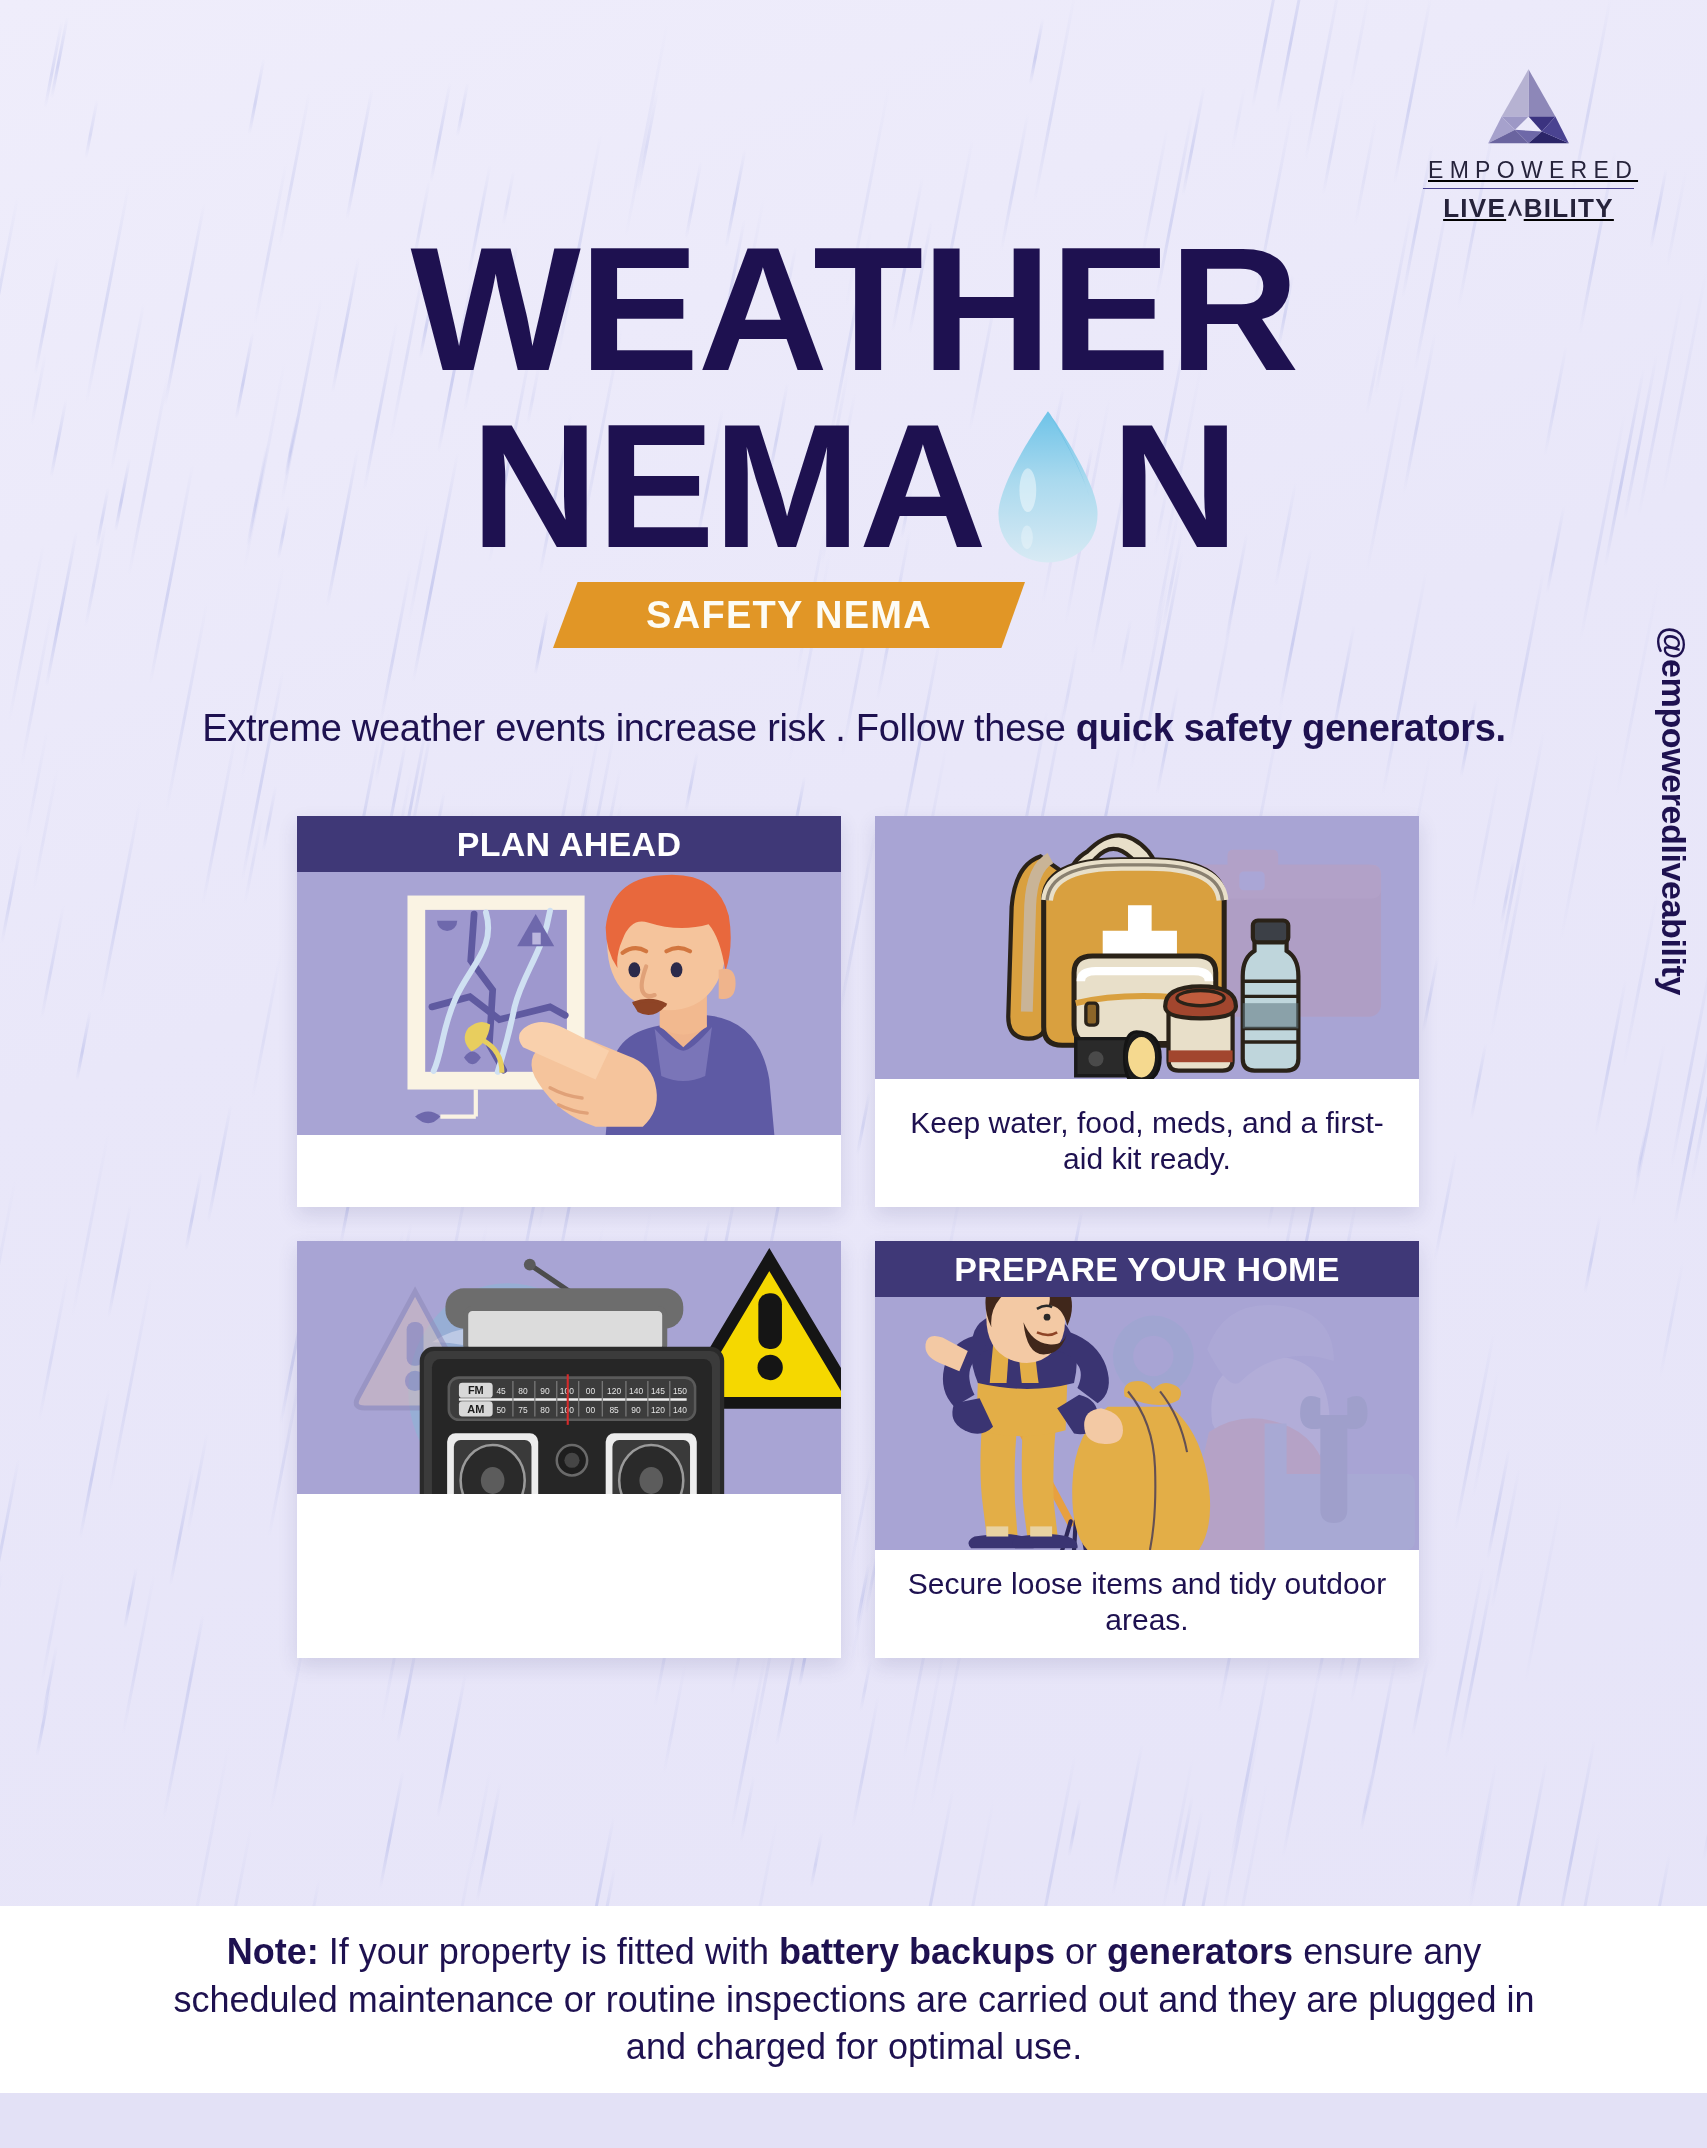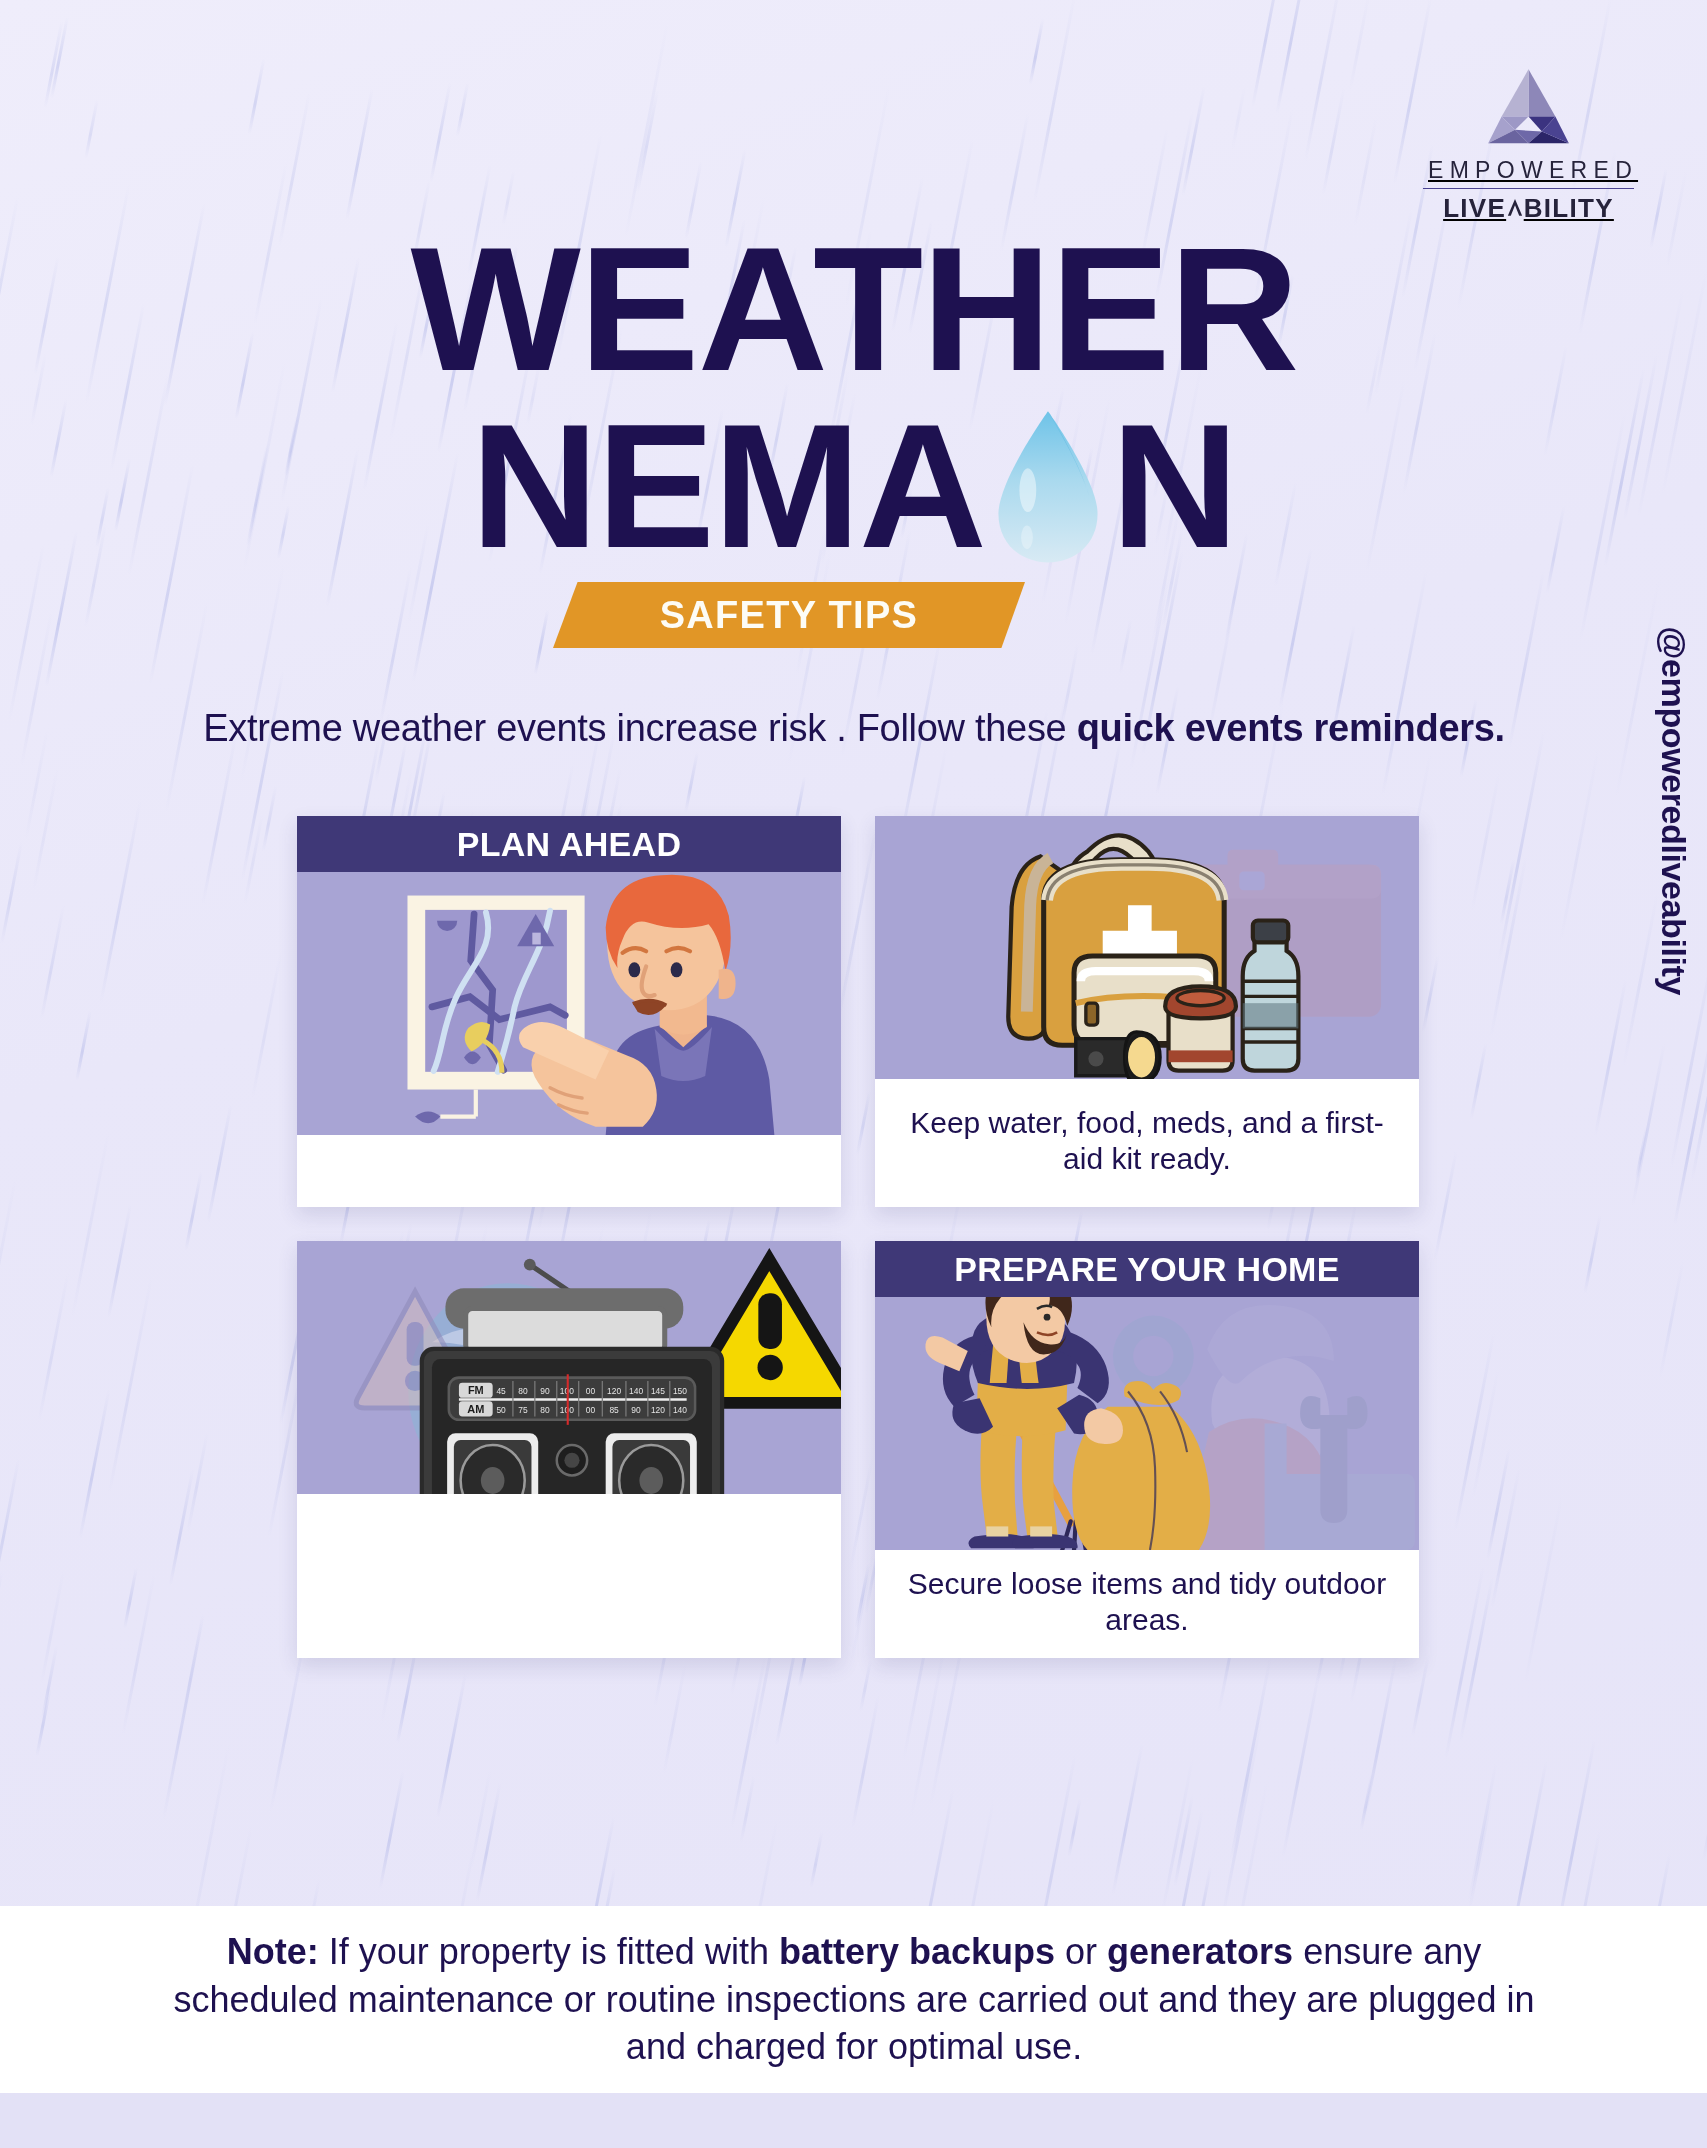"SAFETY TIPS" span { text: TIPS -> NEMA }
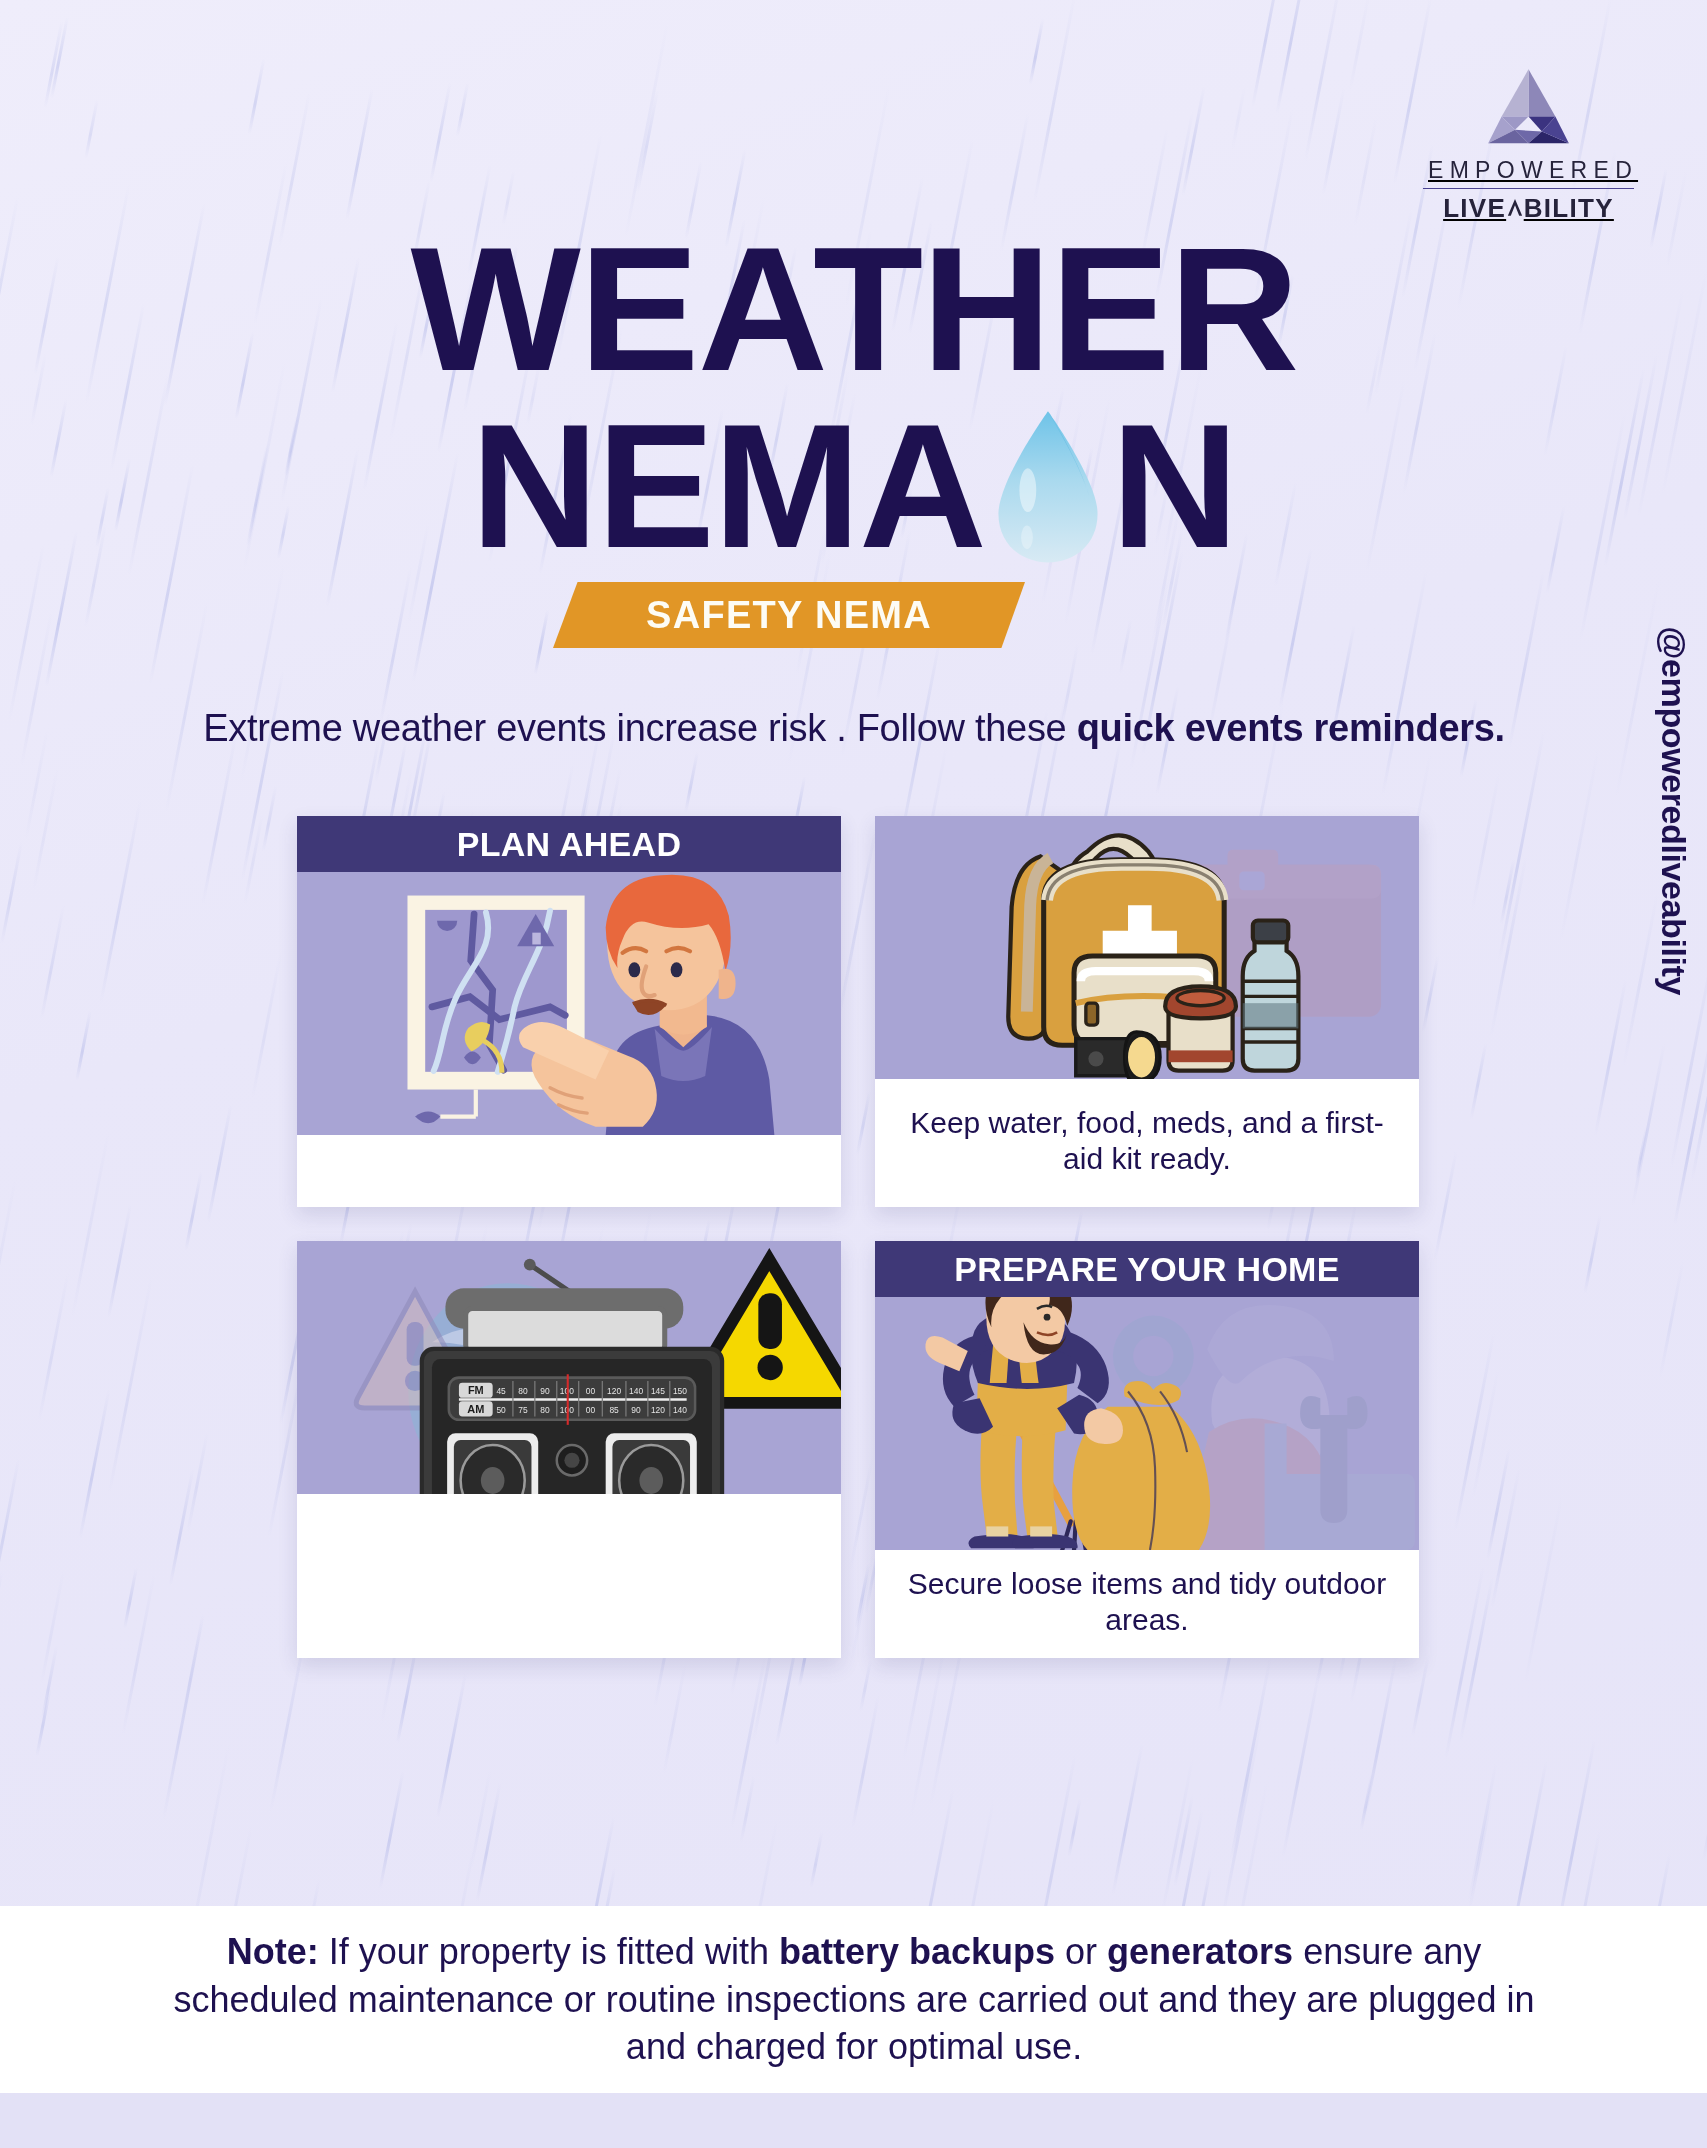"quick events reminders." b { text: events reminders -> safety generators }
